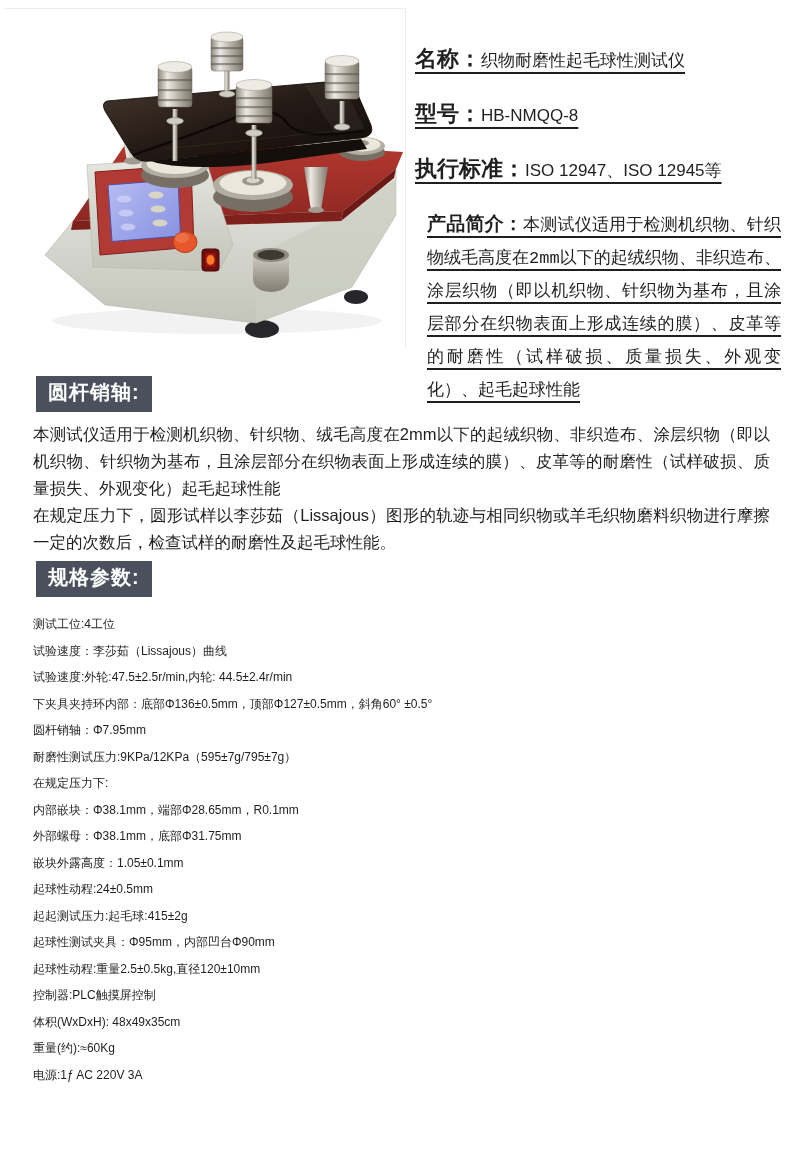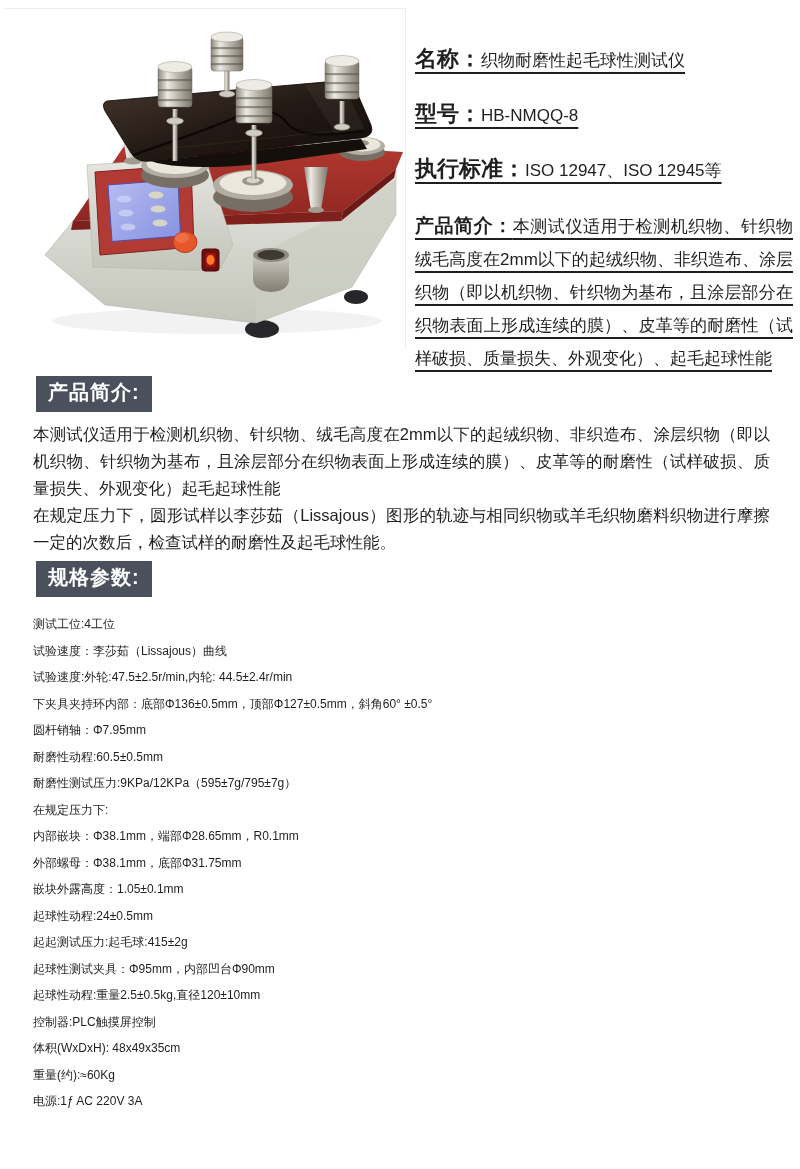"产品简介：本测试仪适用于检测机织物、针织物绒毛高度在2mm以下的起绒织物、非织造" .intro { font-family: none -> Liberation Mono, monospace; margin: 0 -> 12px }
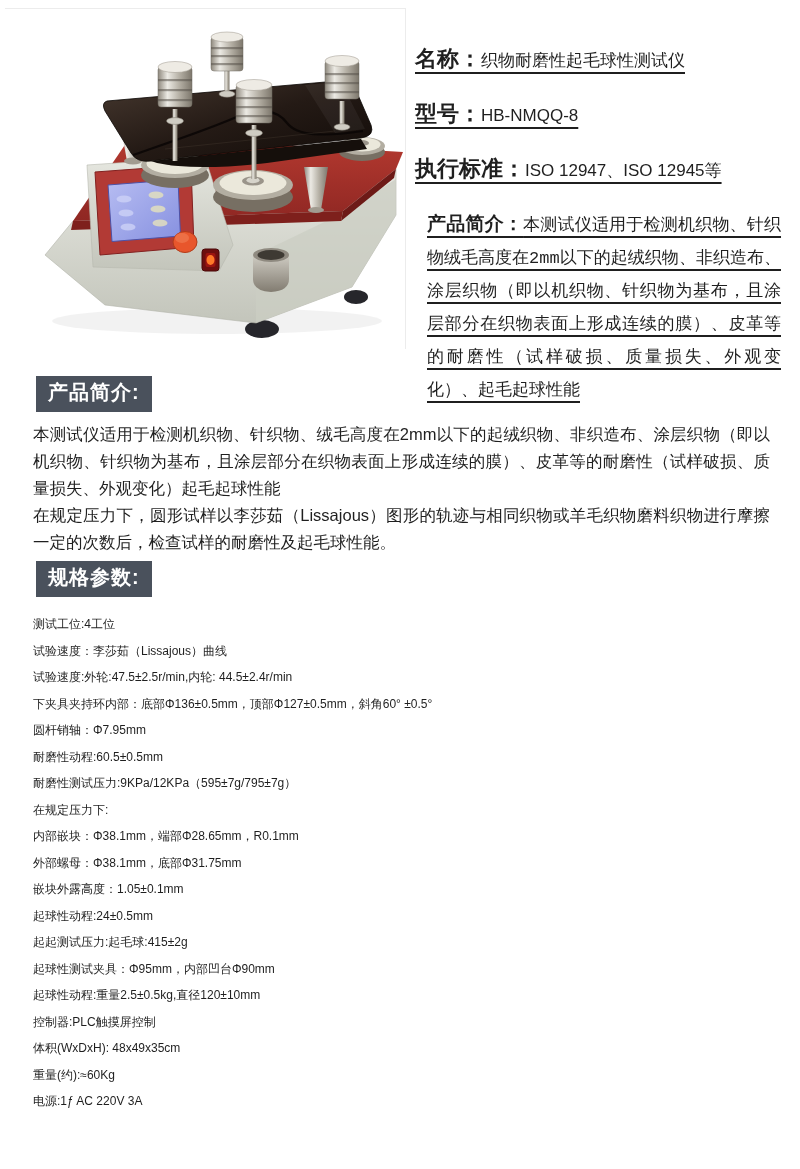"产品简介:" div.sec-header { text: 产品简介 -> 圆杆销轴 }
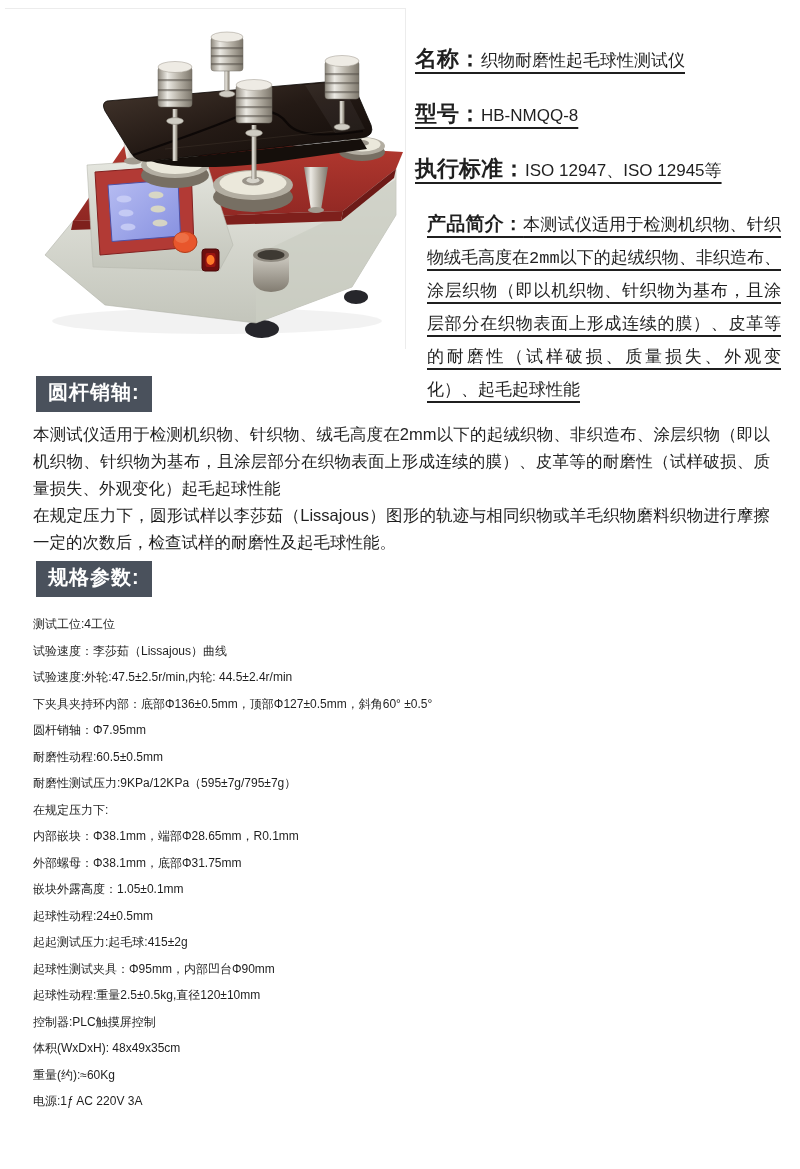"耐磨性动程:60.5±0.5mm" li.spec-line { html: <li>耐磨性动程:60.5±0.5mm</li> -> none }
